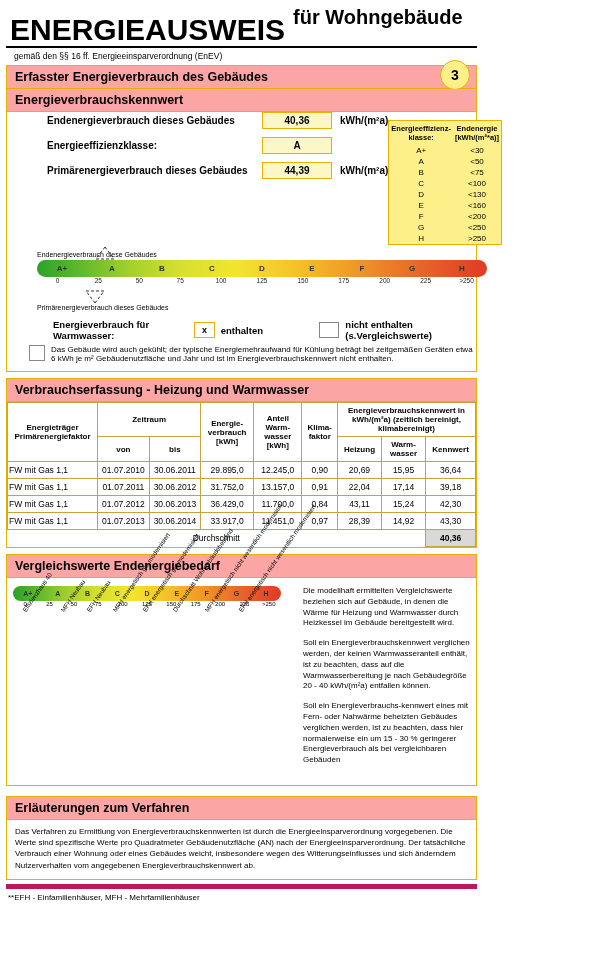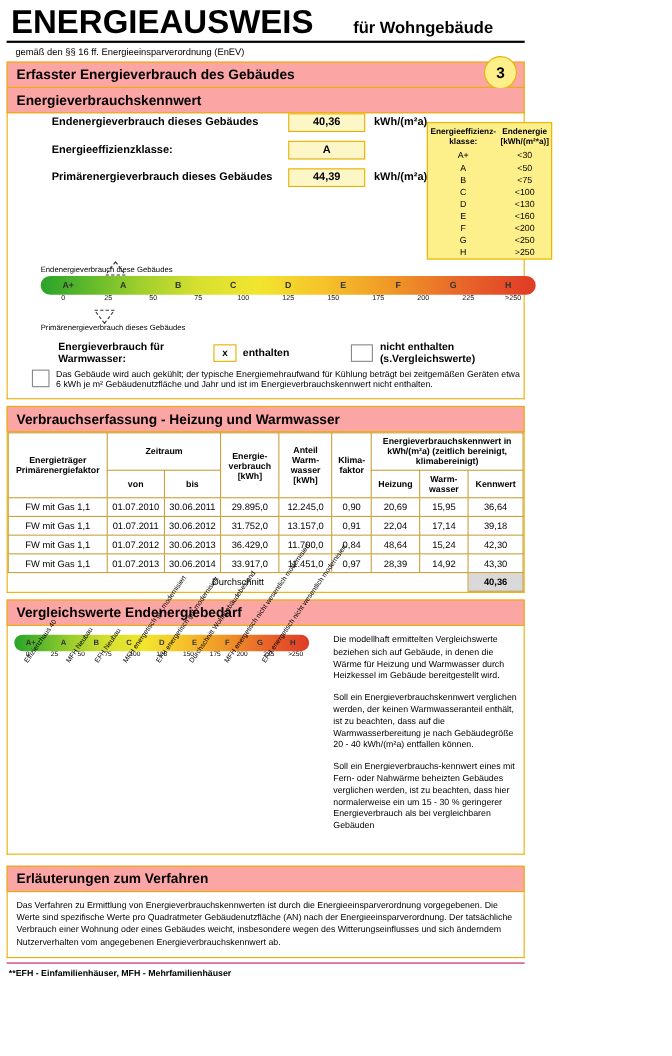"für Wohngebäude" .title-sub { font-size: 15px -> 20px; margin-left: 28px -> none; padding-bottom: 2px -> 16px }
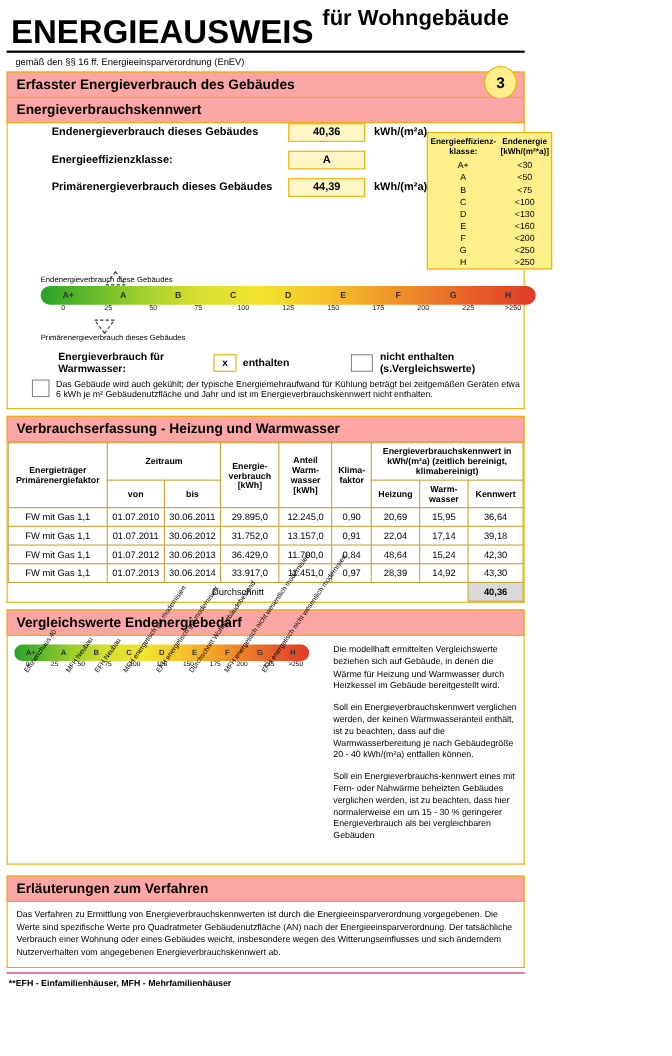"FW mit Gas 1,1" table.data td.left { padding-left: 15px -> 1px }
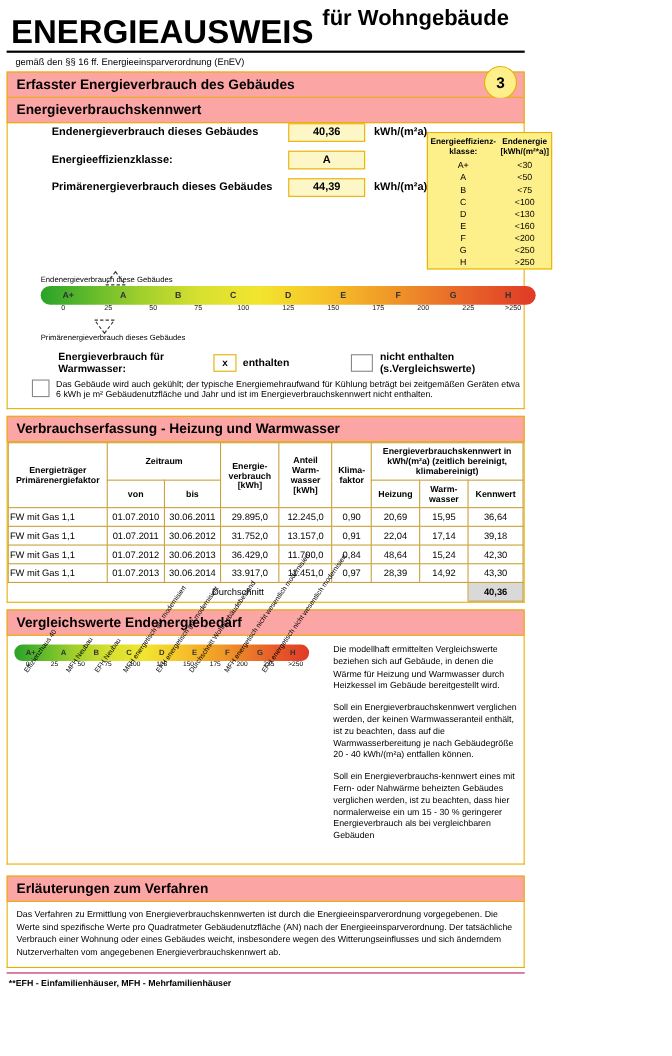"48,64" td { text: 48,64 -> 43,11 }
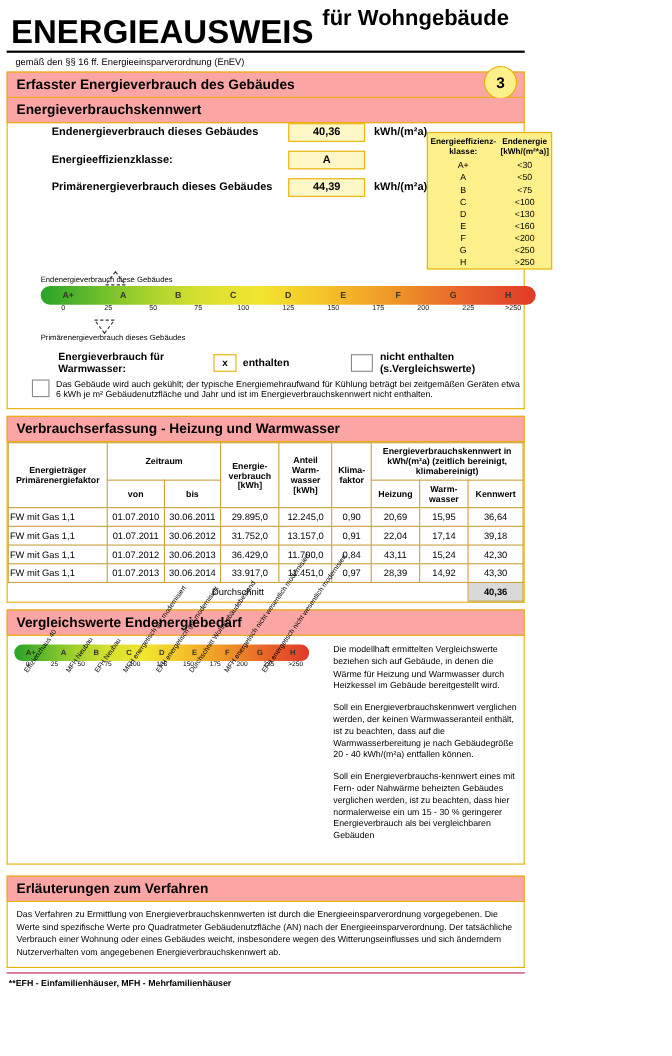"**EFH - Einfamilienhäuser, MFH -" .footnote { border-top: 1px solid #be185d -> 5px solid #be185d; font-weight: bold -> normal }
